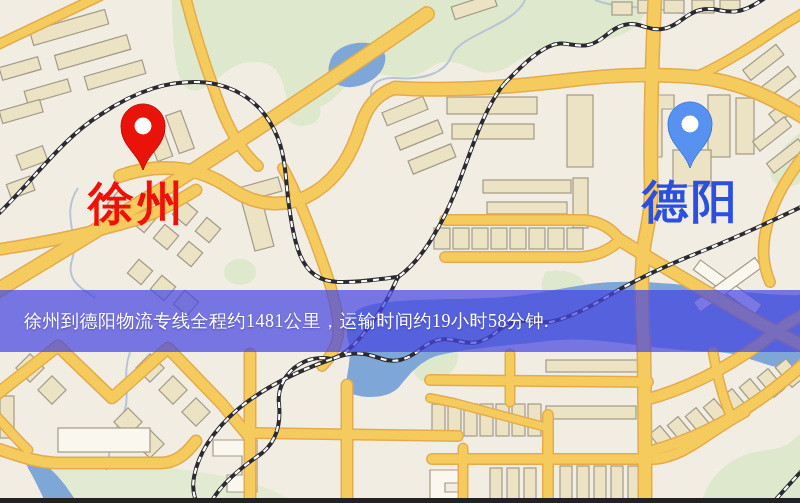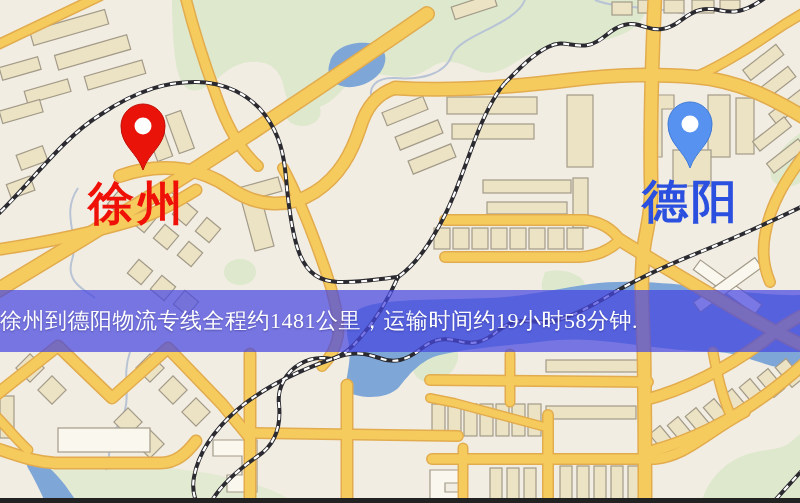"徐州到德阳物流专线全程约1481公里，运输时间约19小时58分钟." #route-banner span { font-size: 22px -> 18px; padding-left: none -> 24px }
